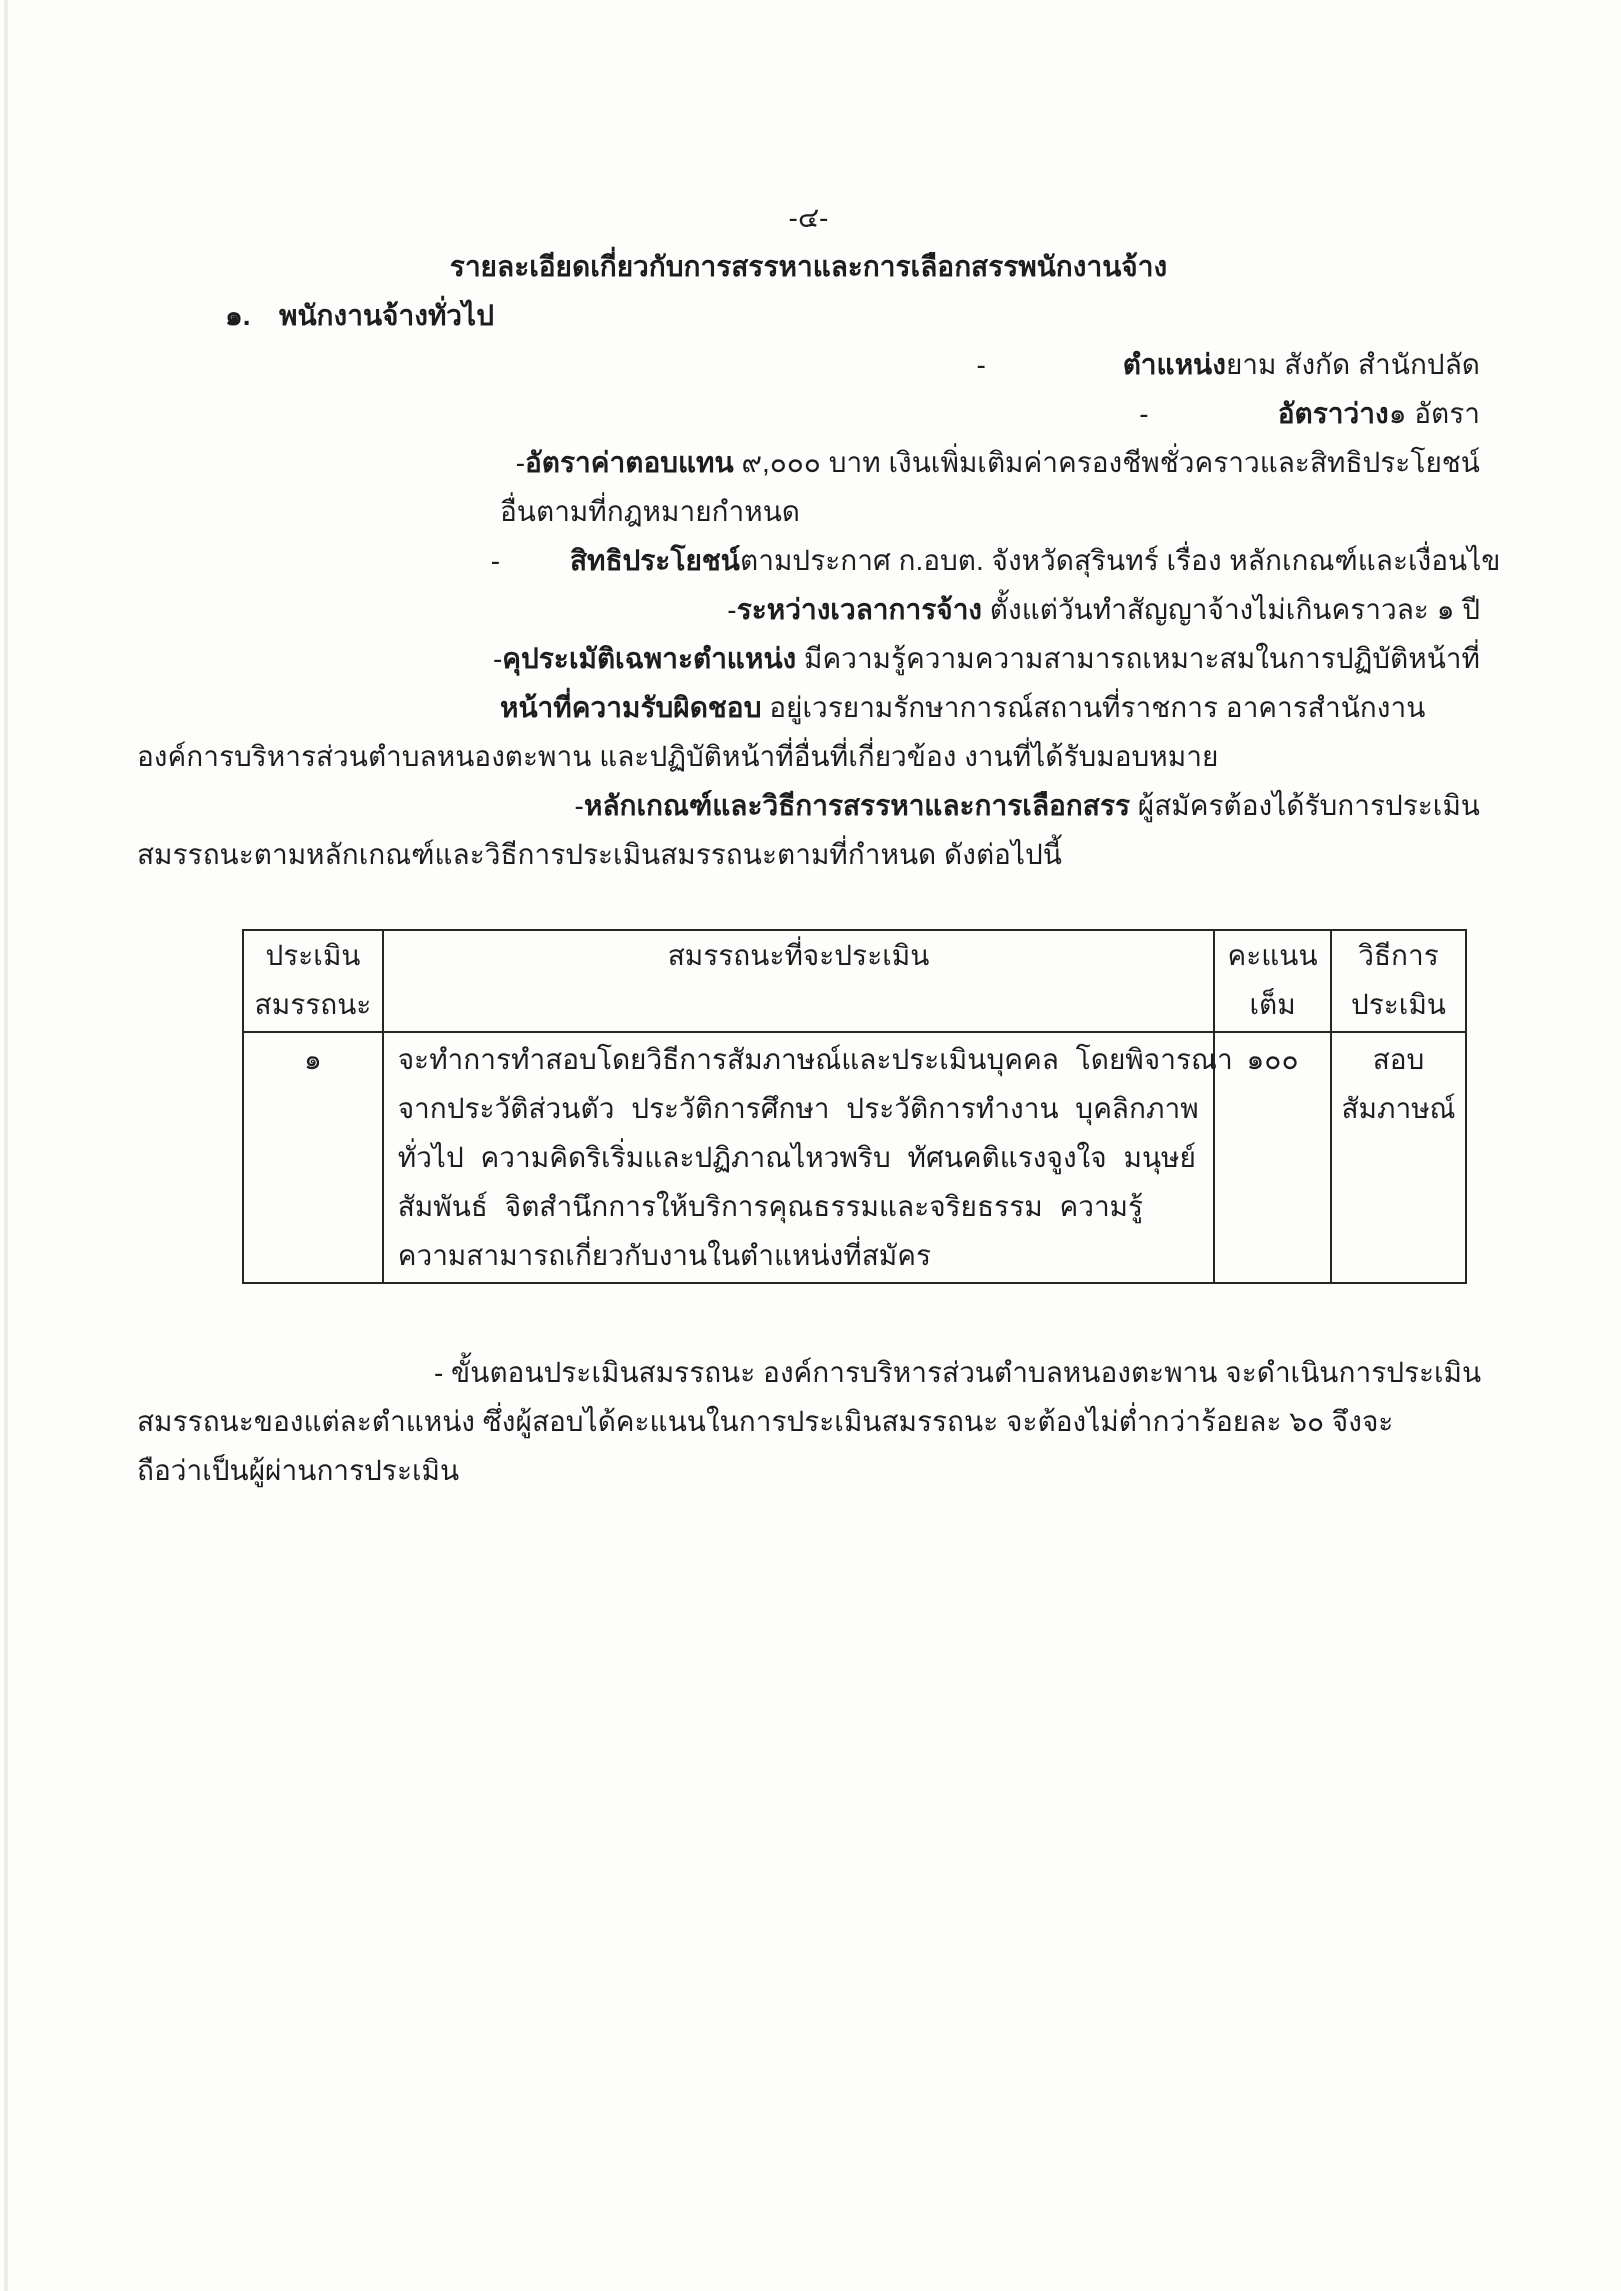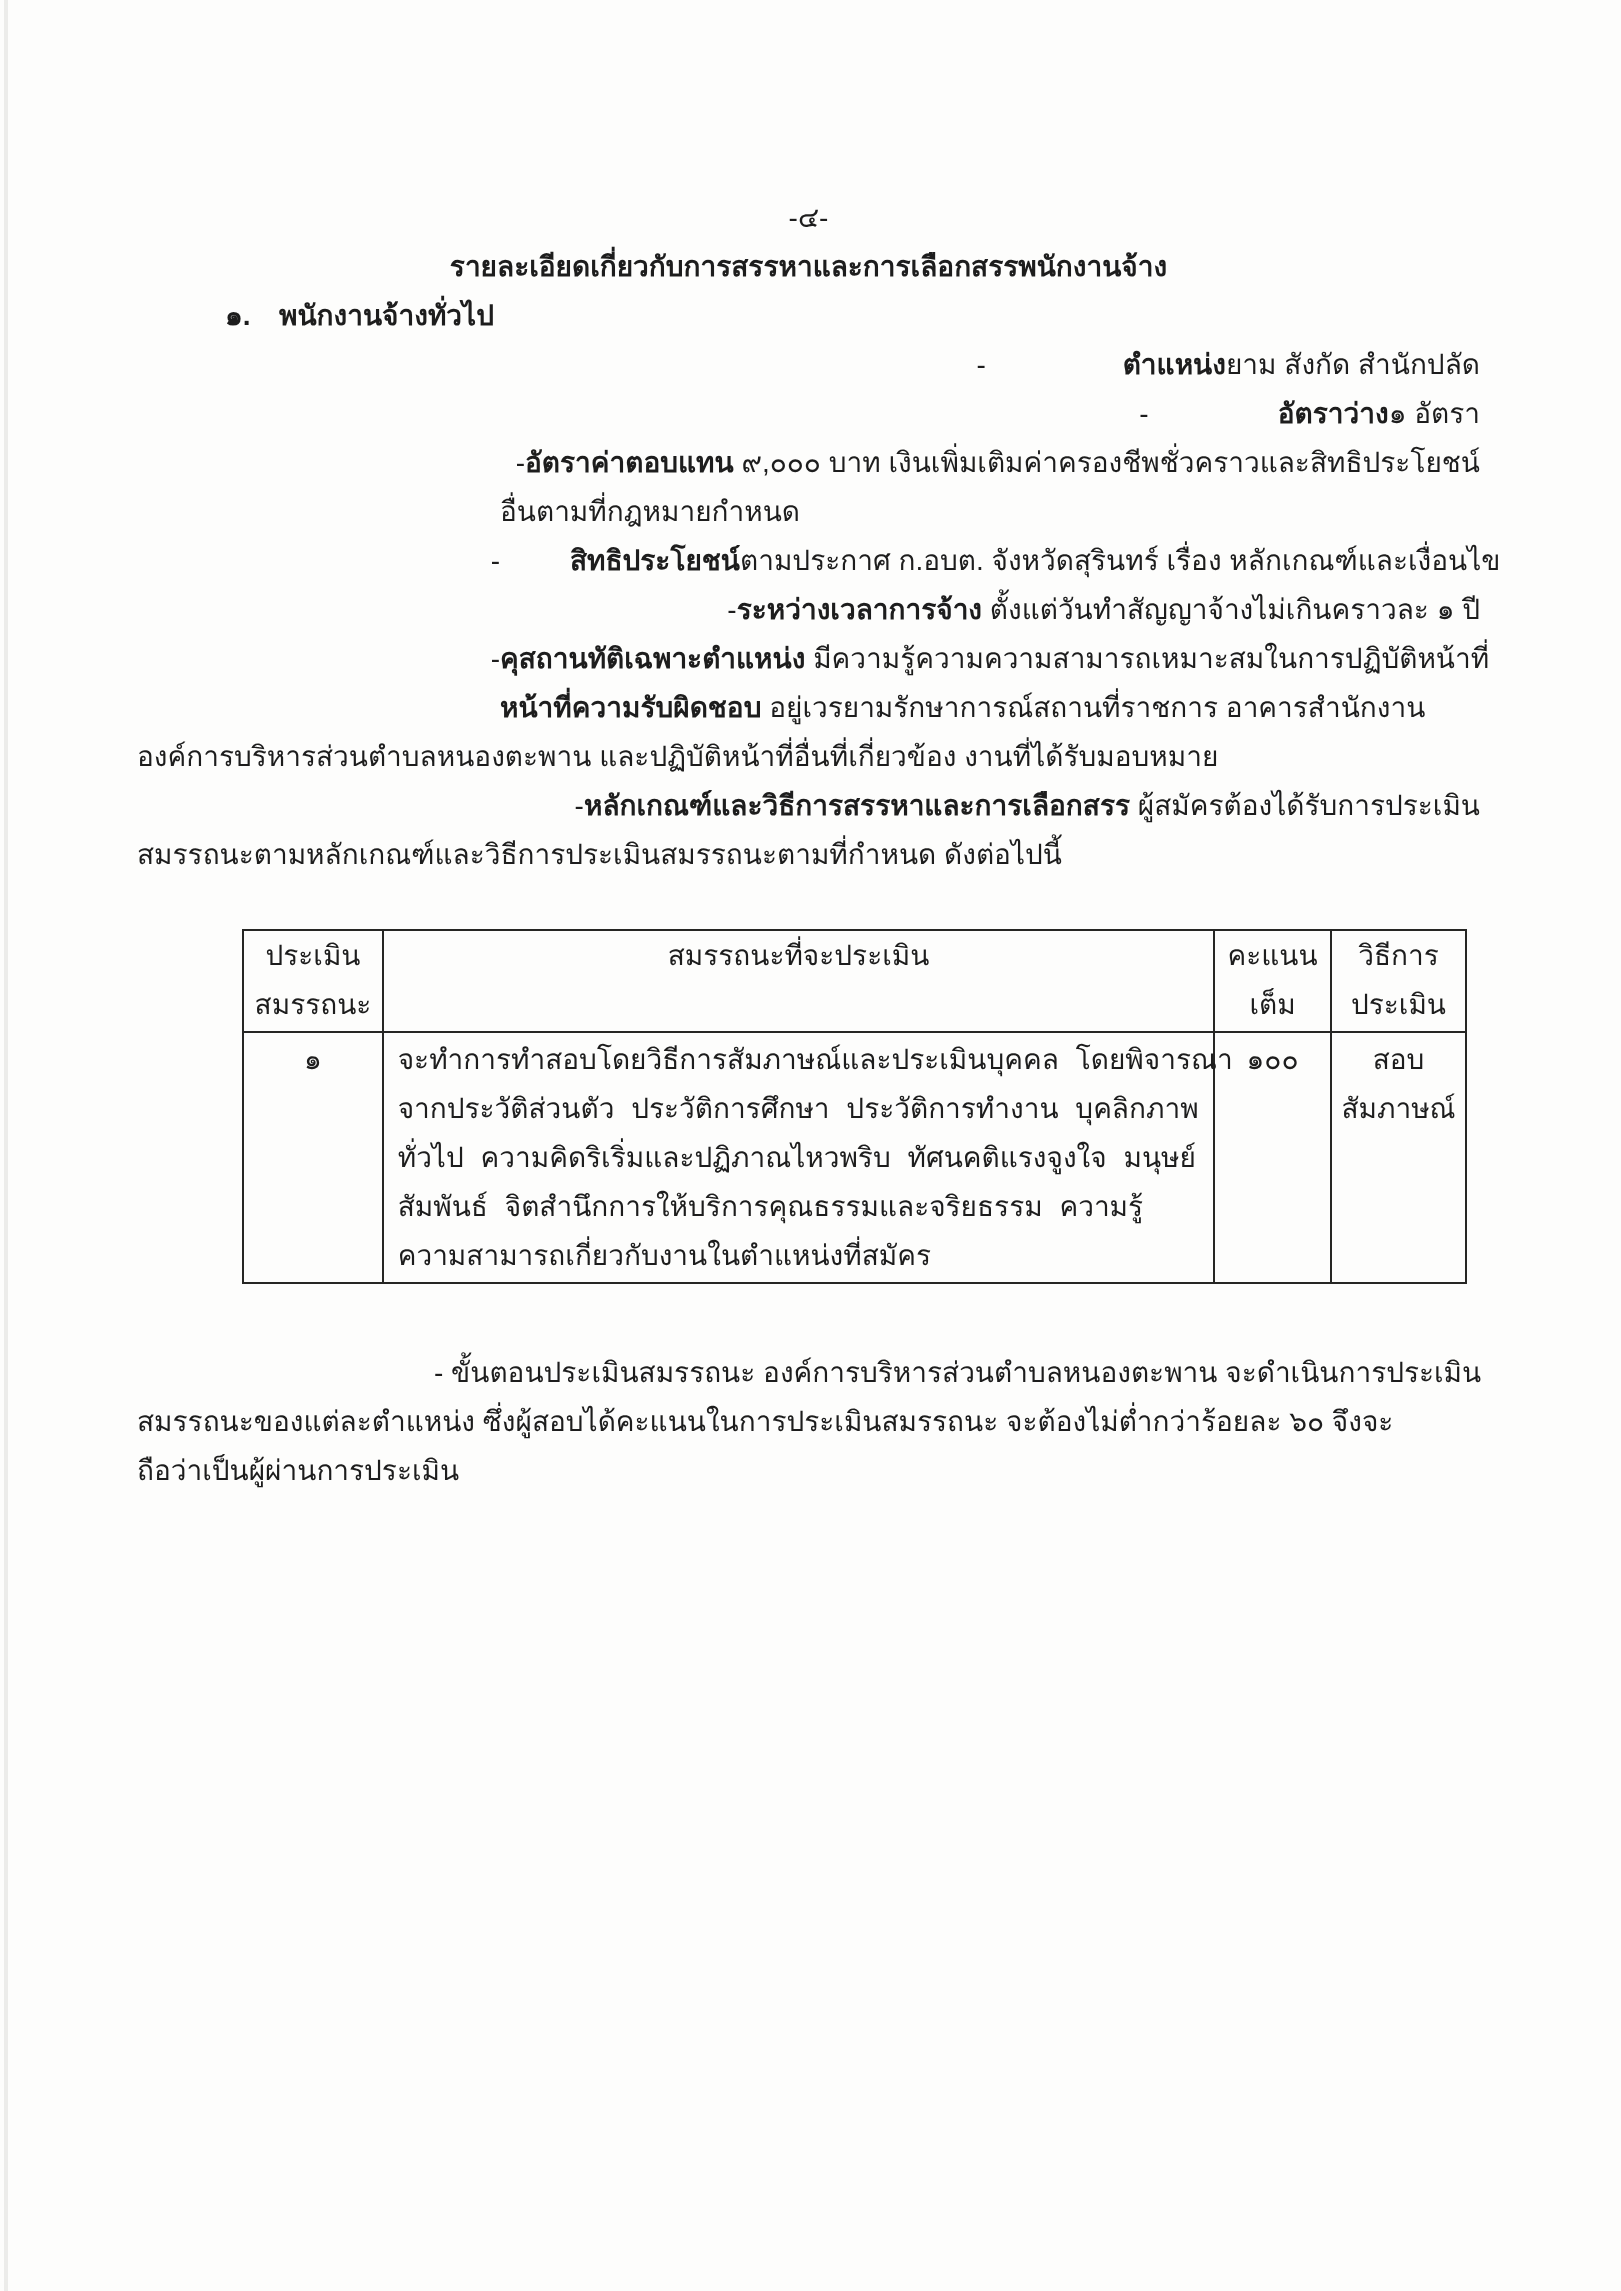"คุสถานทัติเฉพาะตำแหน่ง" span.bold { text: คุสถานทัติเฉพาะตำแหน่ง -> คุประเมัติเฉพาะตำแหน่ง }
